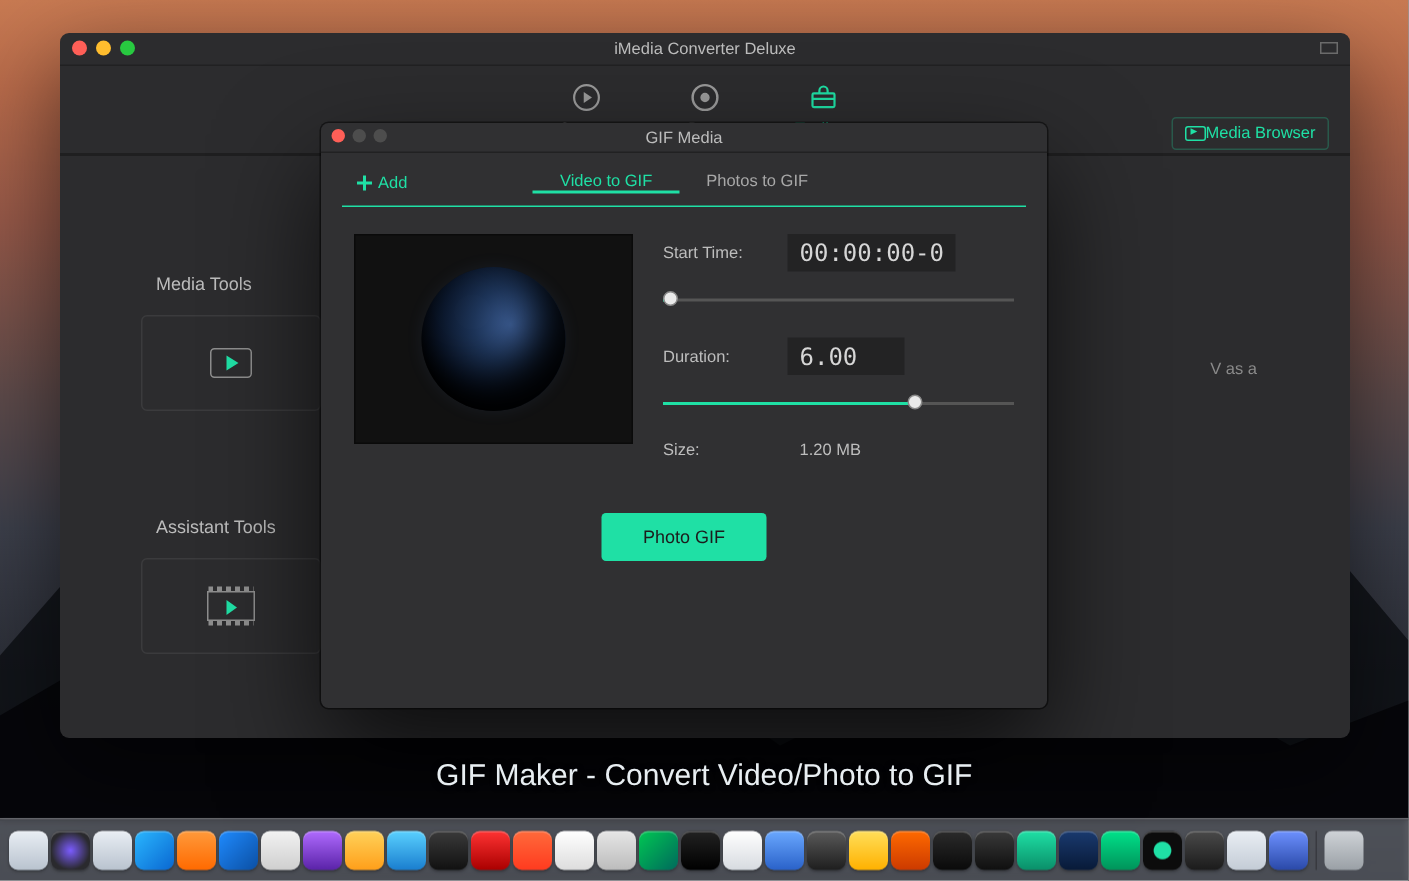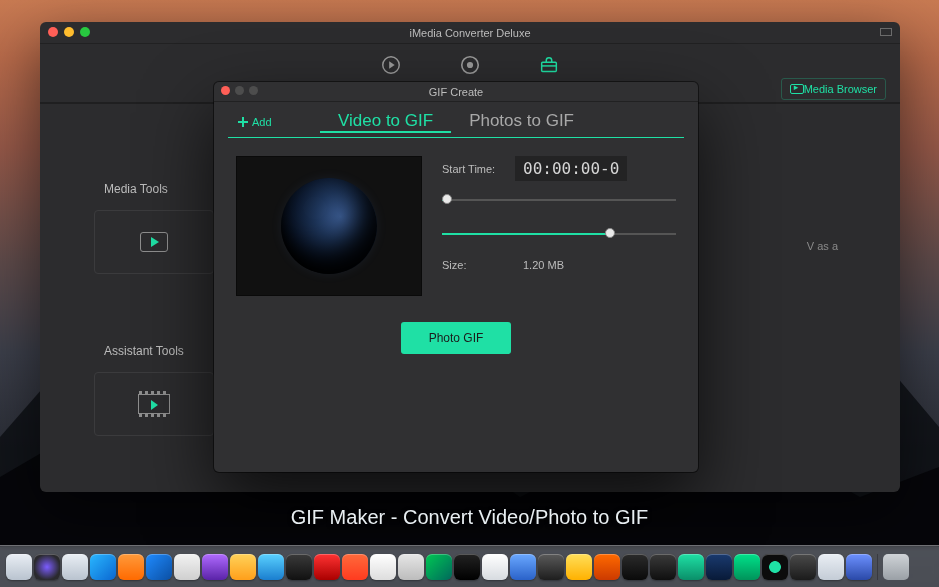"GIF Create" div.title { text: Create -> Media }
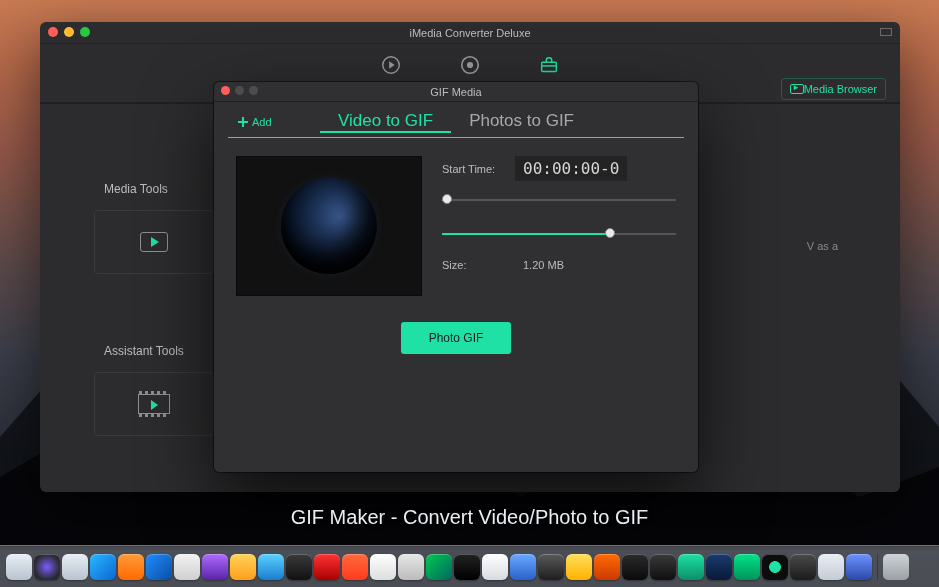"Video to GIF" .mtab { font-size: 17px -> 11px }
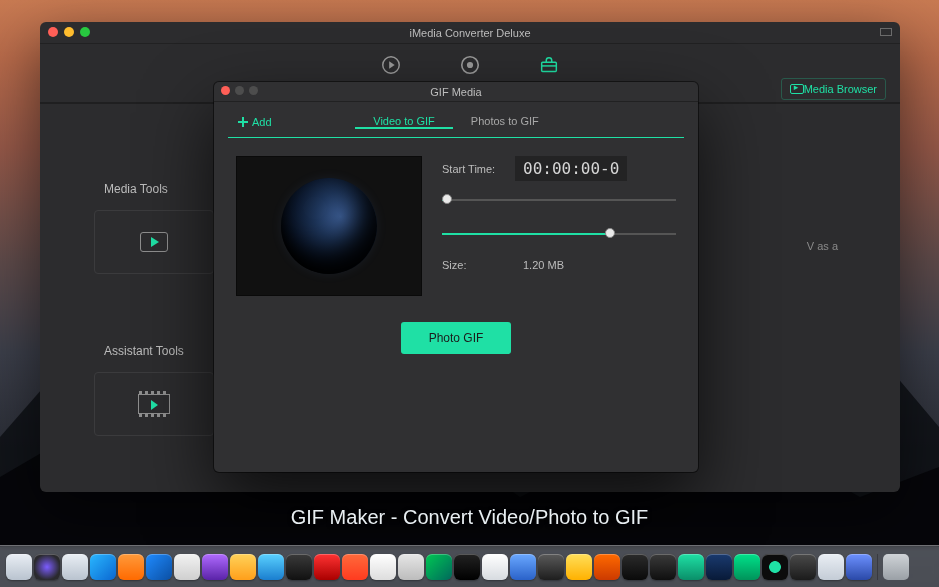"Start Time:" .row { gap: 10px -> 20px }
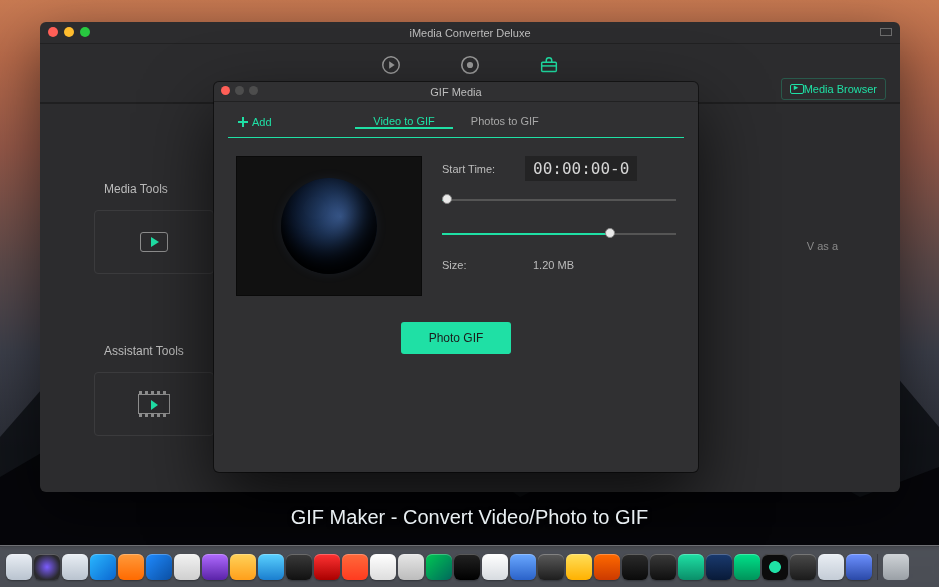"Duration:" div.row { html: none -> <div> <label>Duration:</label> <span>6.00</span> </div> }
